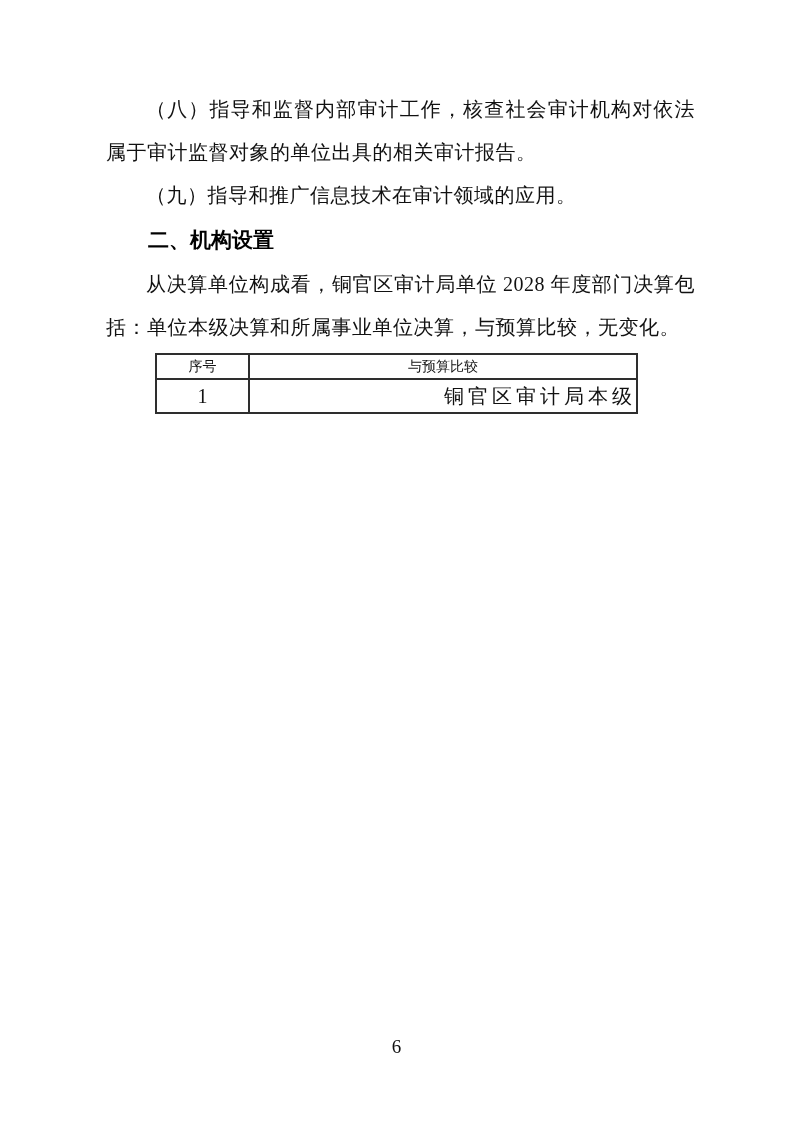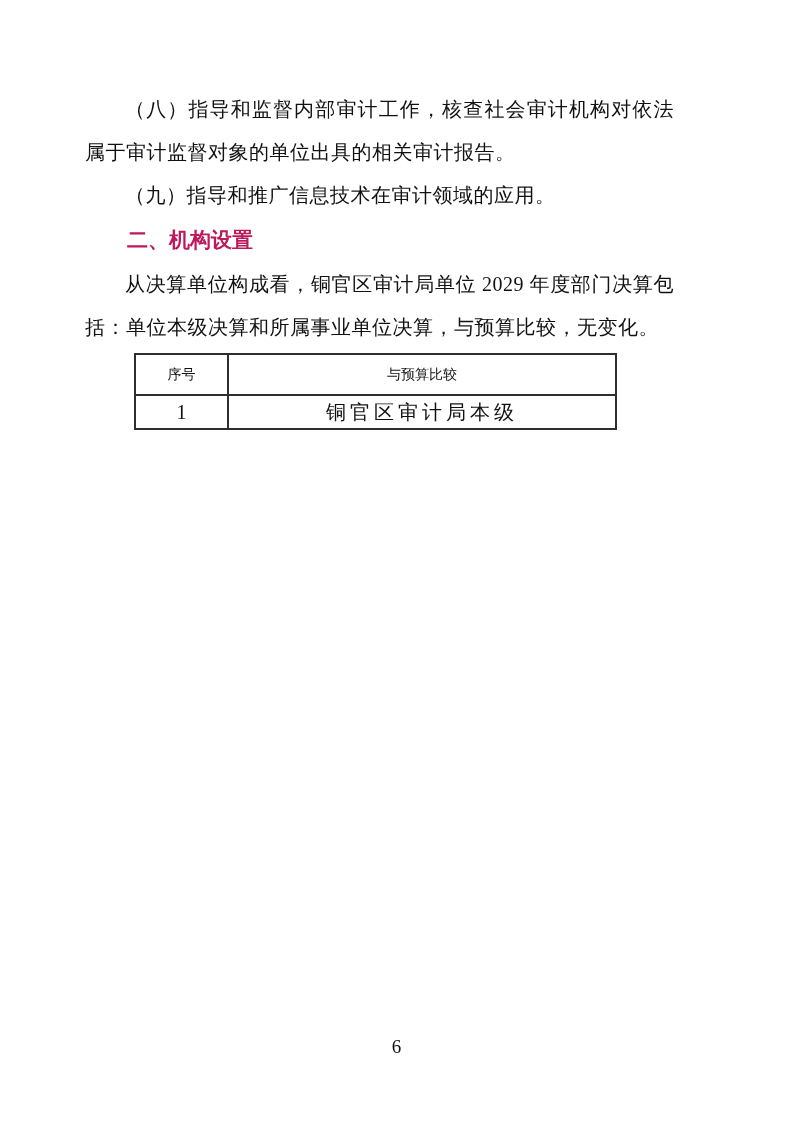"（八）指导和监督内部审计工作，核查社会审计机构对依法属于审计监督对象的单位出具的" .content { left: 85px -> 106px }
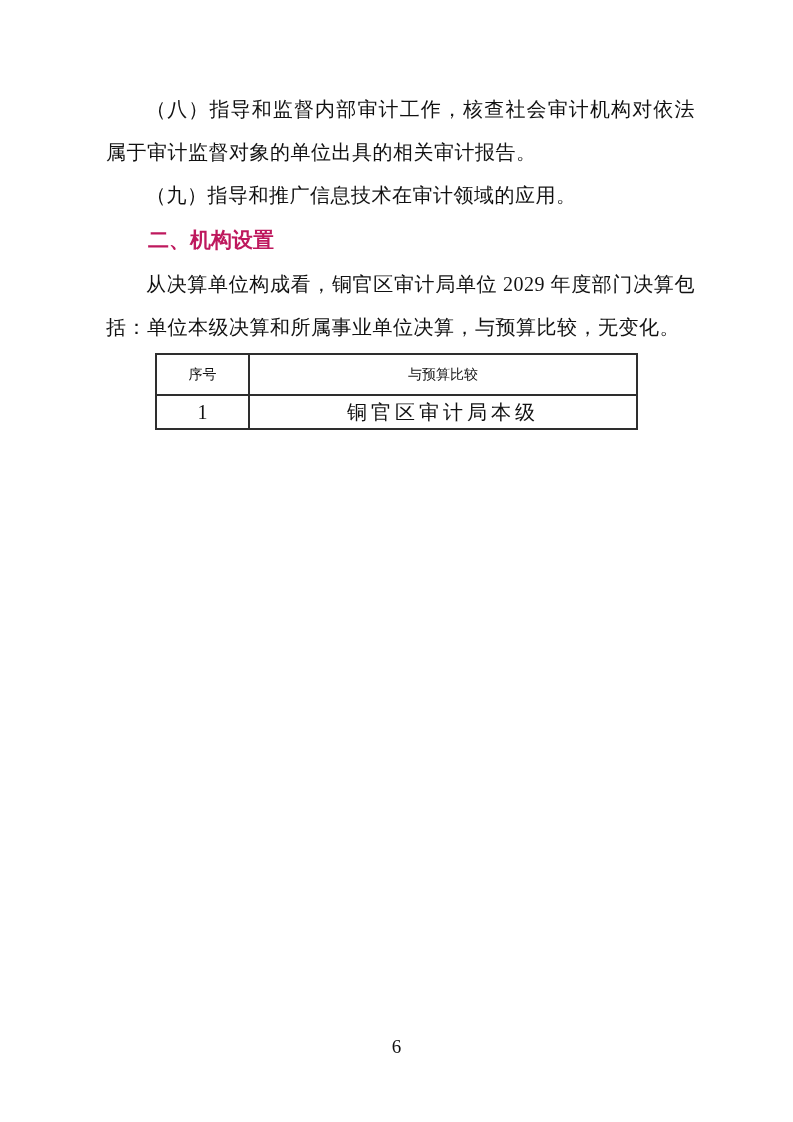"二、机构设置" .section-heading { color: #be185d -> #000000 }
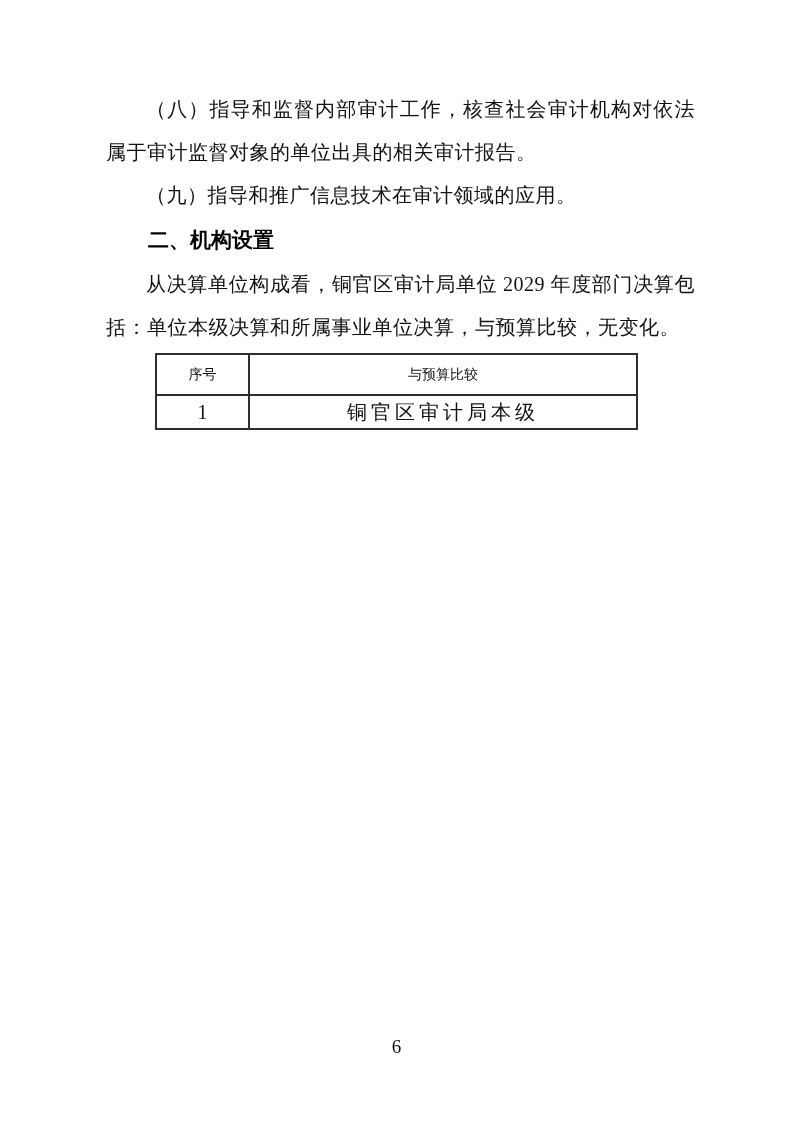"从决算单位构成看，铜官区审计局单位 2029" p.body-para { text: 2029 -> 2028 }
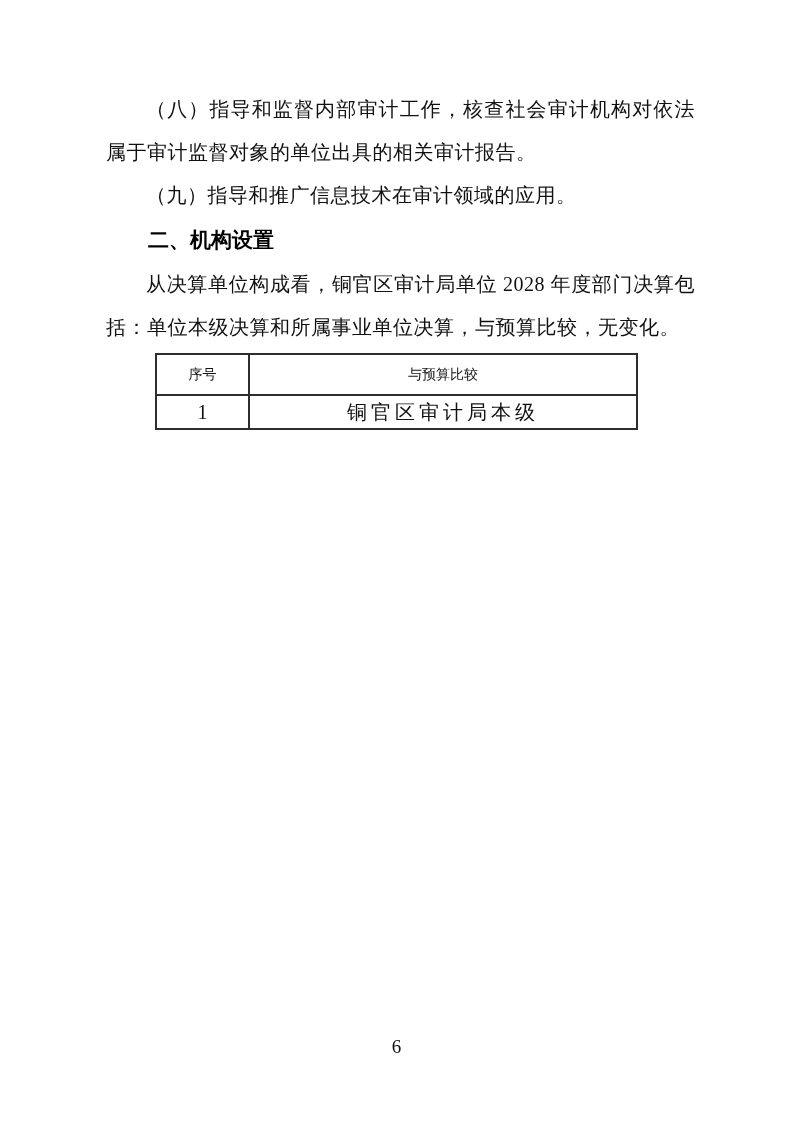"序号" table.unit-table th { padding: 8px -> 0 }
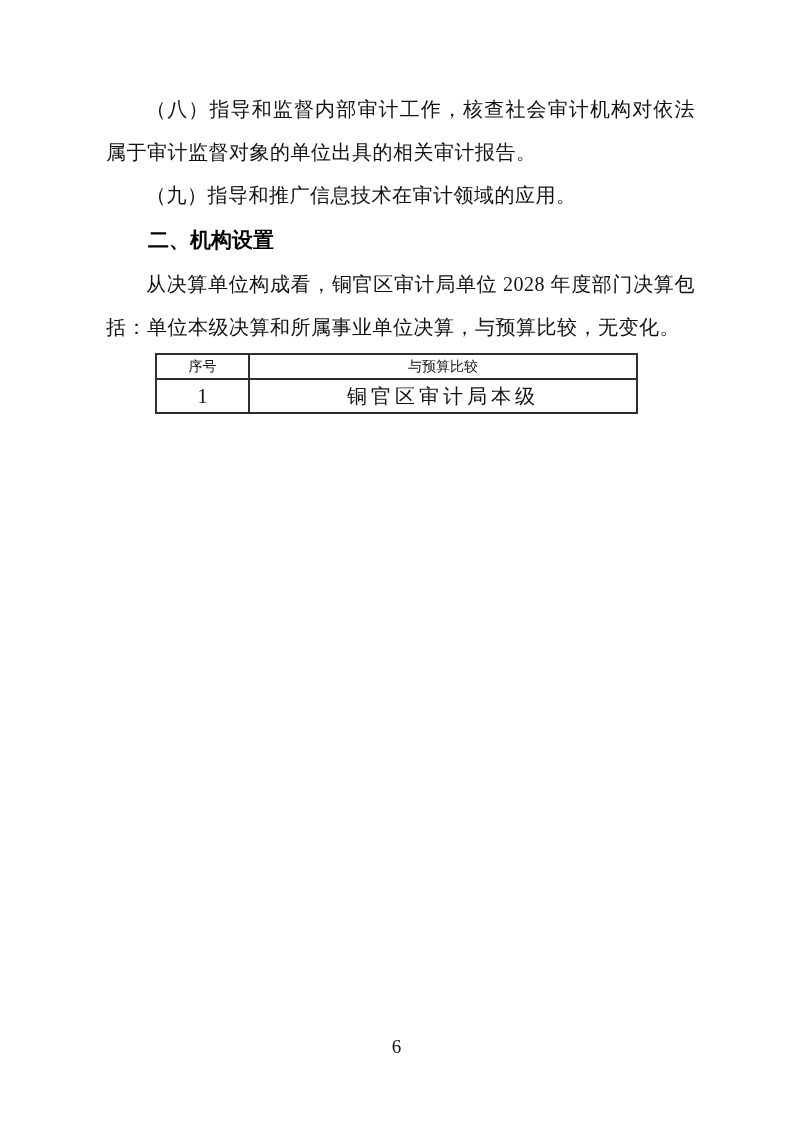"铜官区审计局本级" td.cell-name { text-align: center -> right }
